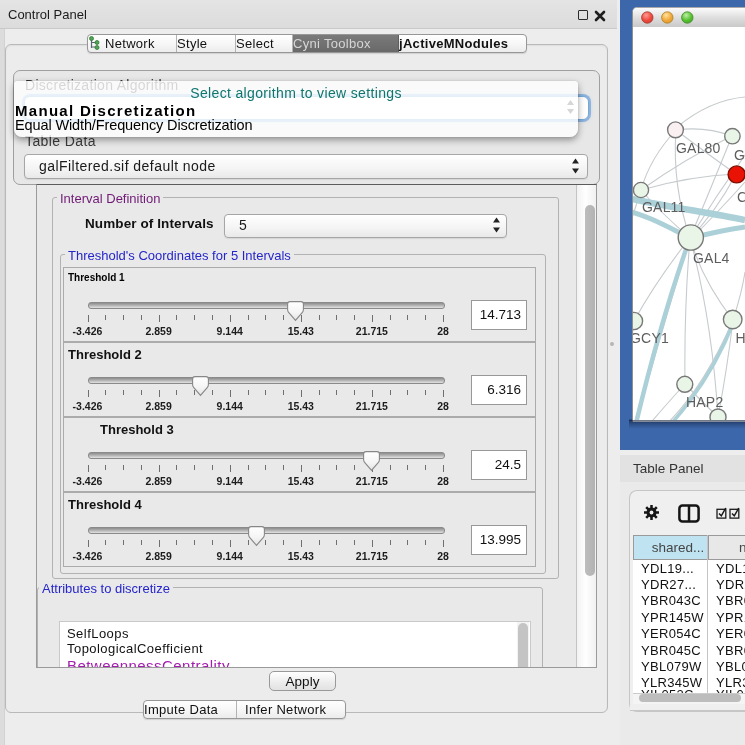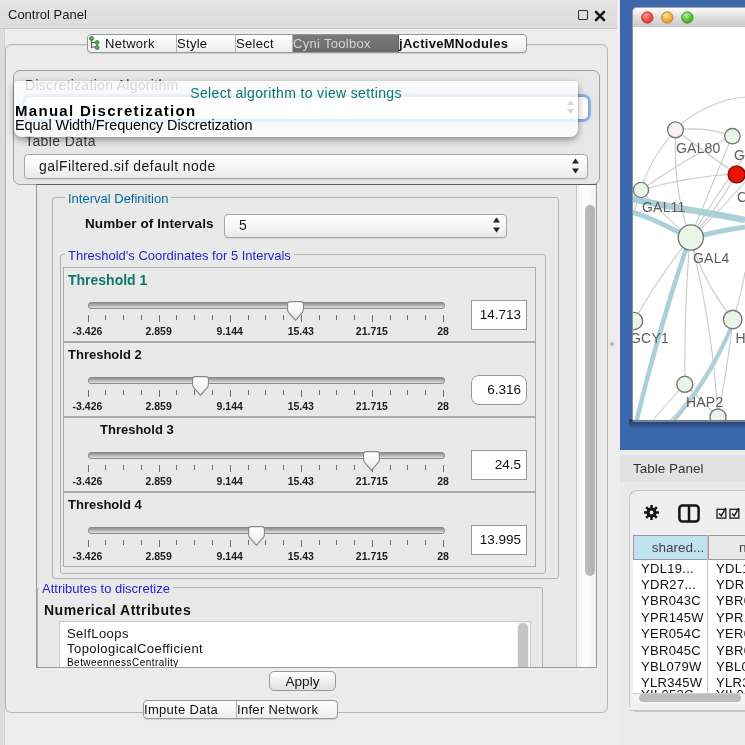"Interval Definition" span.gtitle { color: #0369a1 -> #701a75; left: 12px -> 4px }
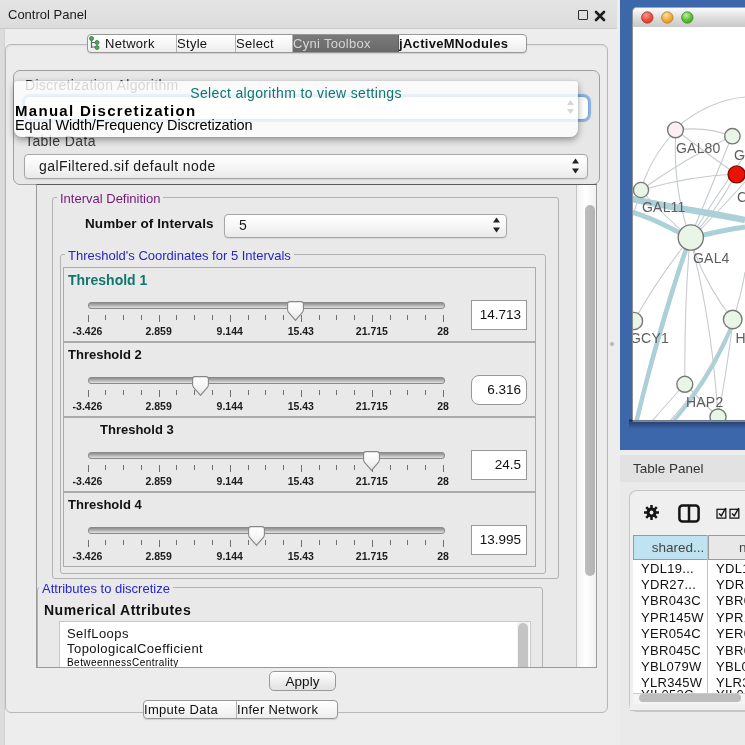"Threshold 1" div.lbl { color: #0f766e -> #000000; font-size: 14px -> 10px }
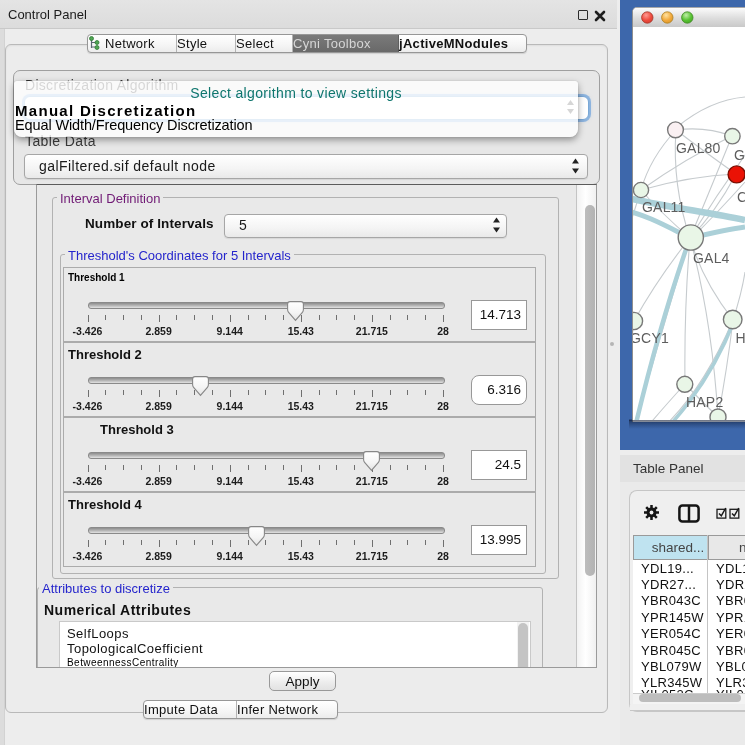"6.316" div.valbox { border-radius: 8px -> none }
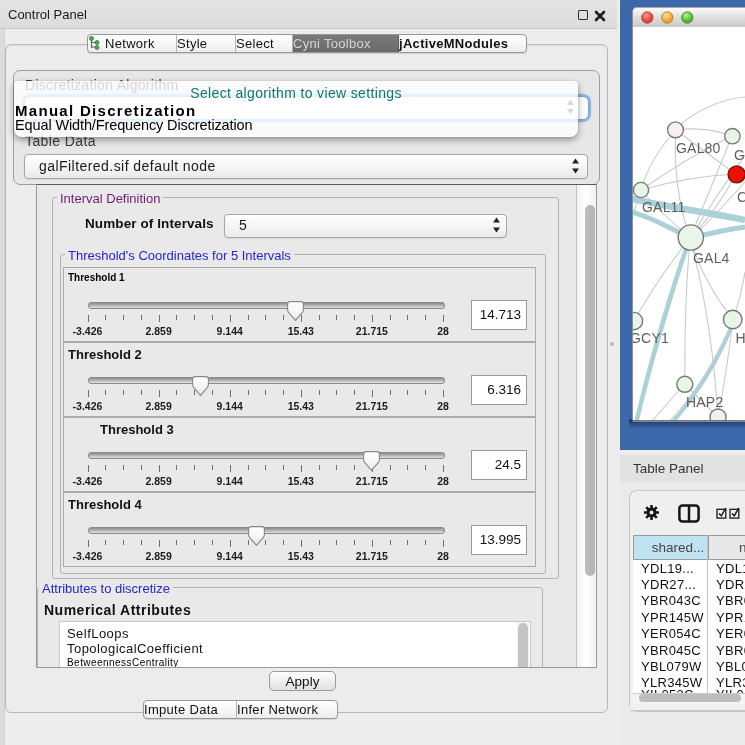"Numerical Attributes" div.lbl { html: <div>Numerical Attributes</div> -> none }
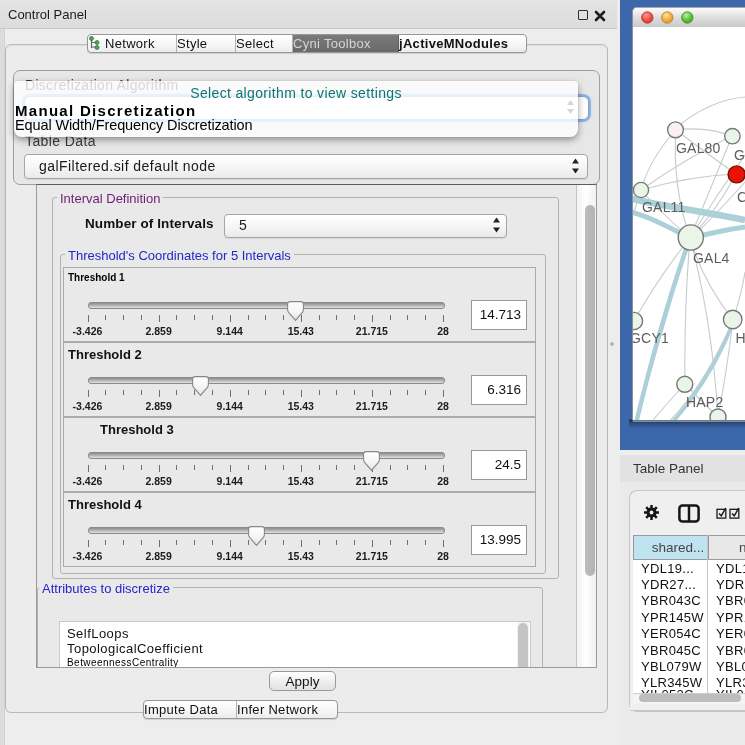"BetweennessCentrality" div.lbl { color: #000000 -> #a21caf; font-size: 10px -> 15px }
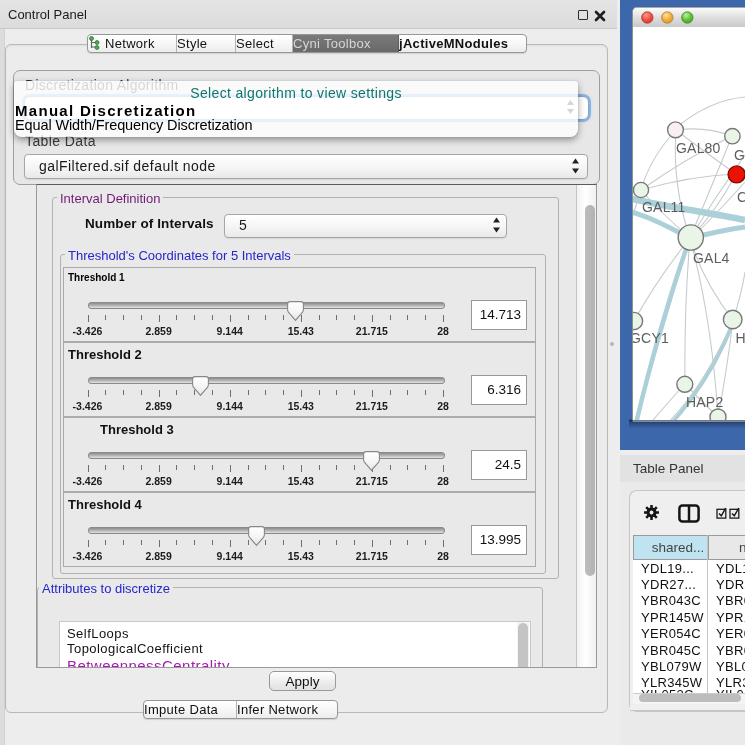"Infer Network" div { margin-left: none -> 8px }
